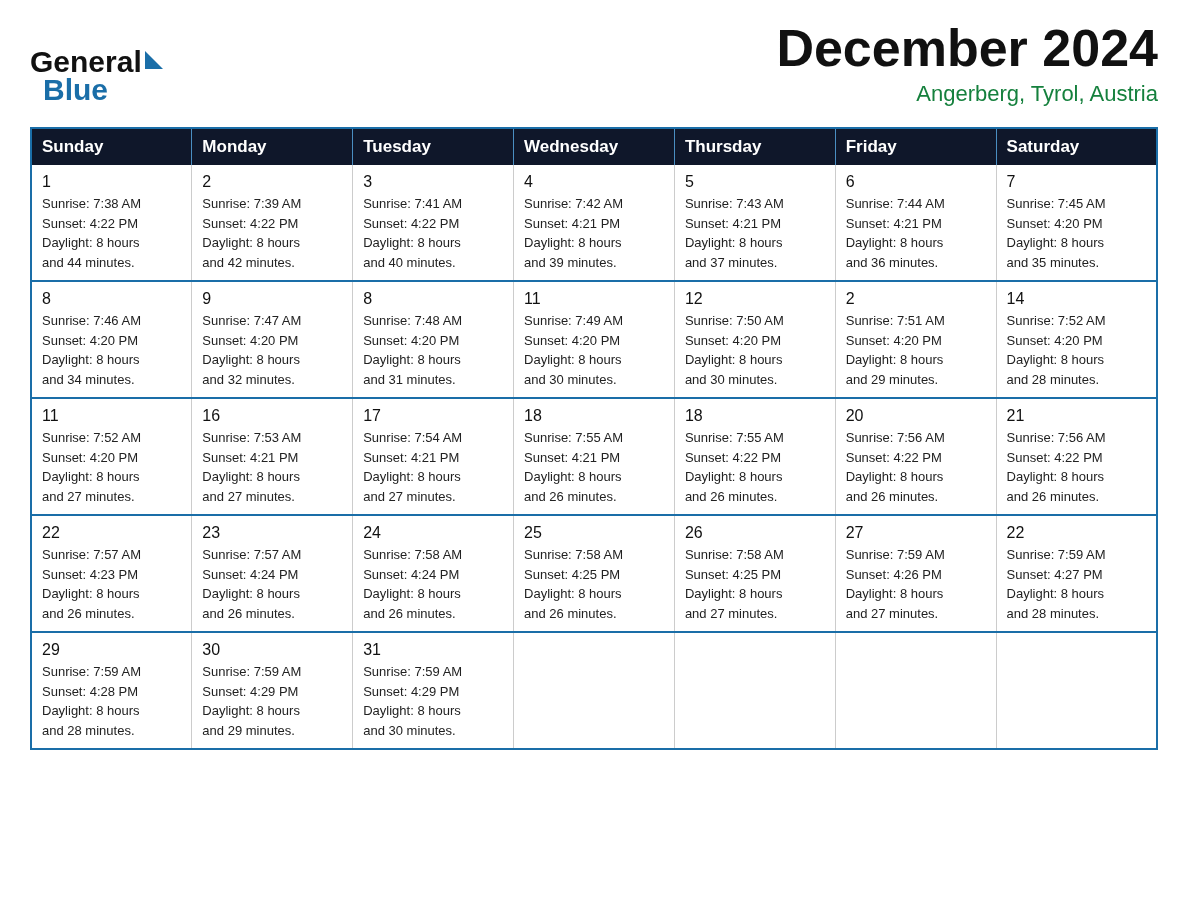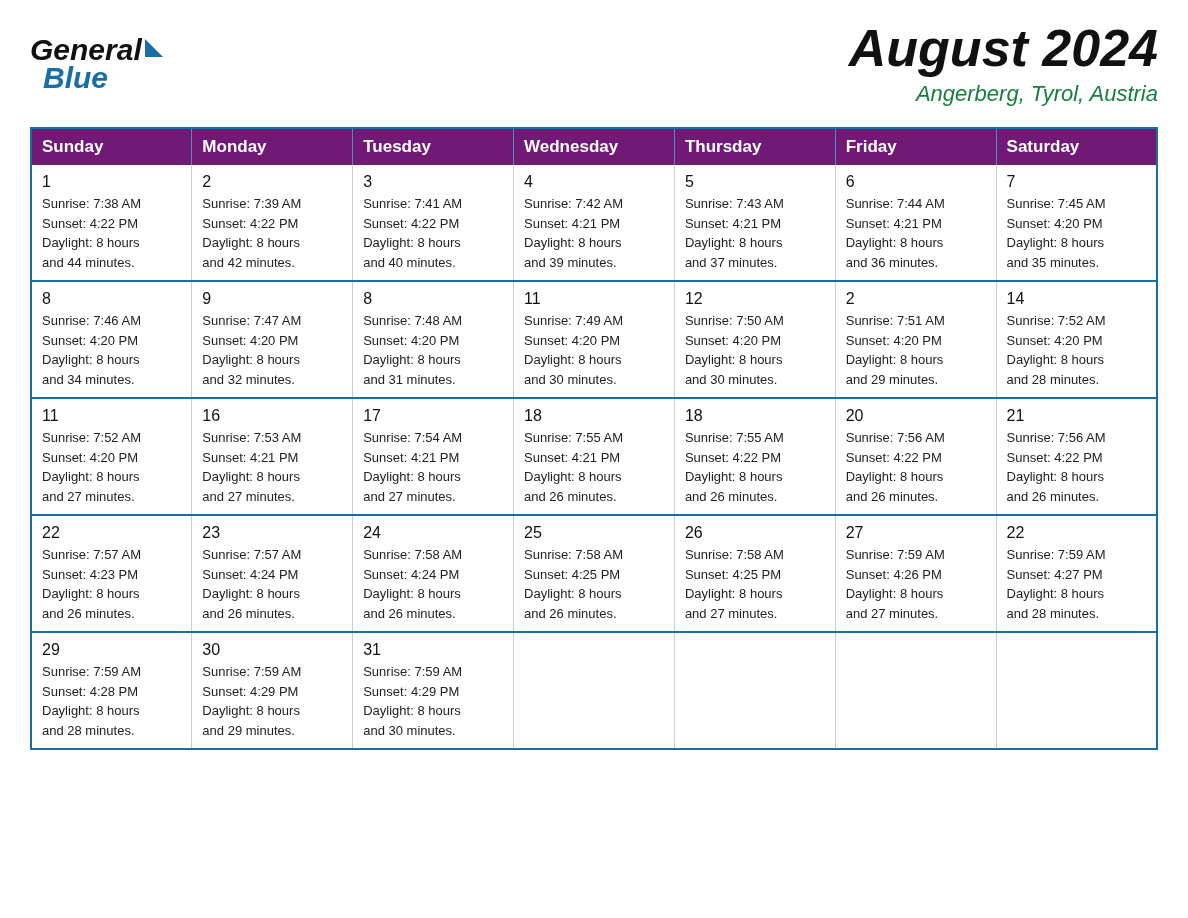"General" .header { align-items: center -> flex-end; font-style: italic -> none }
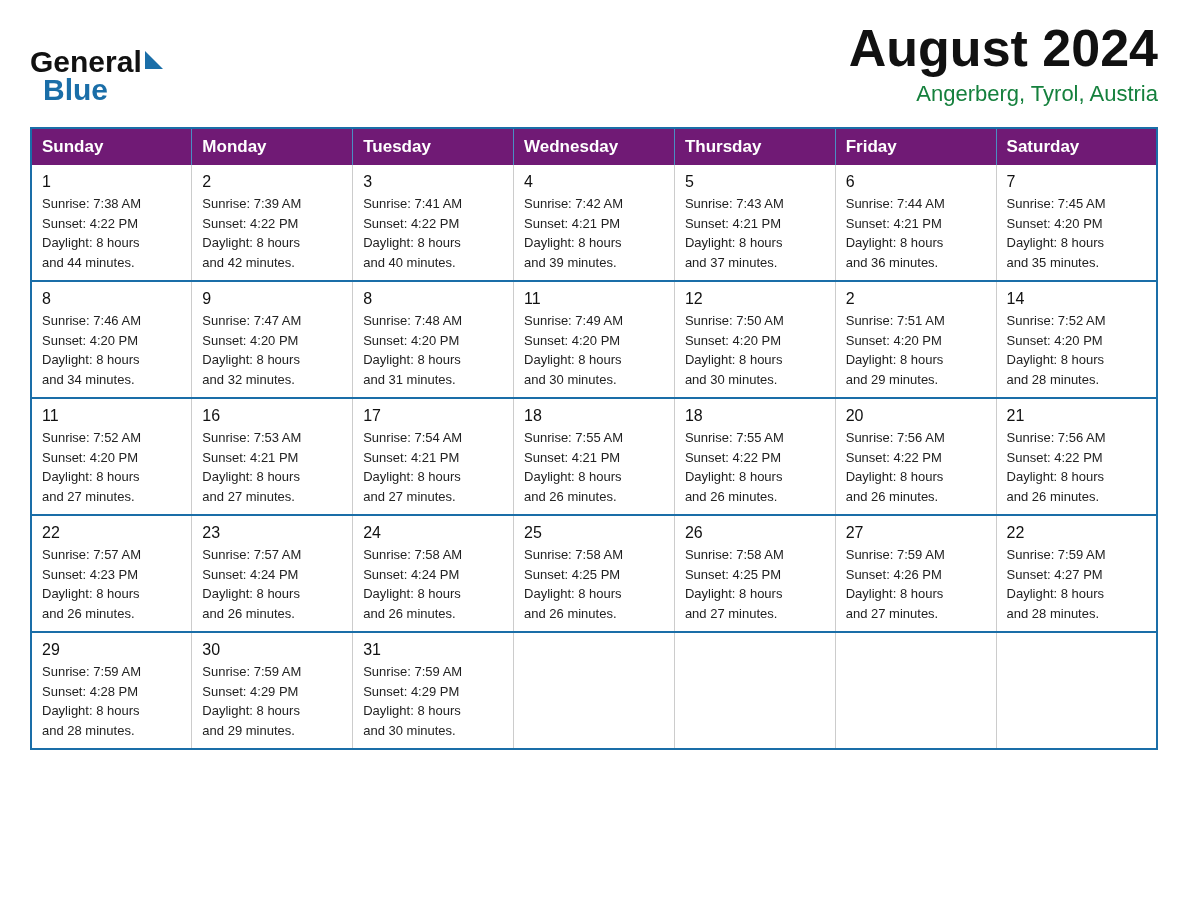"August 2024" div.month-title { text: August -> December }
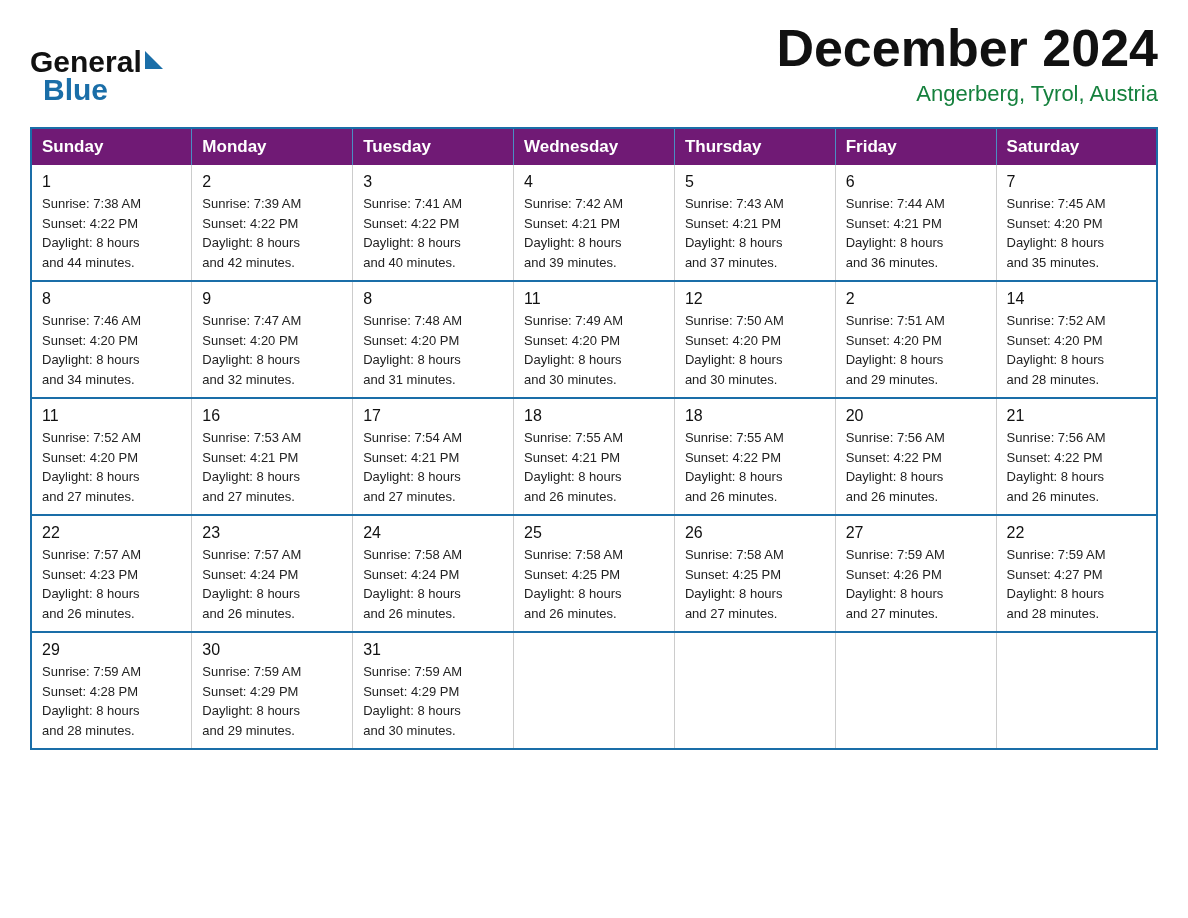"Sunday" .calendar th { background-color: #701a75 -> #0f172a }
